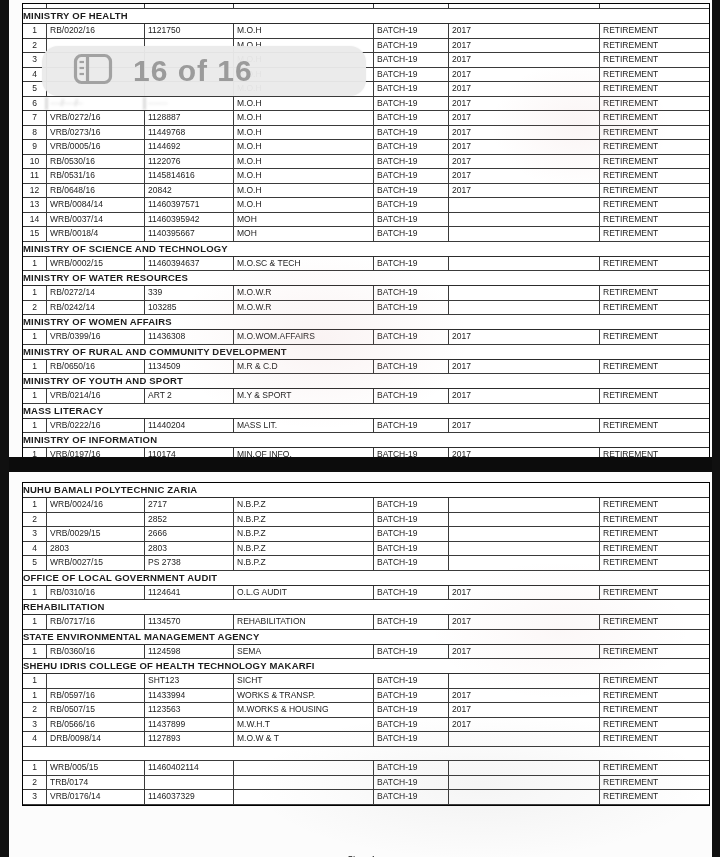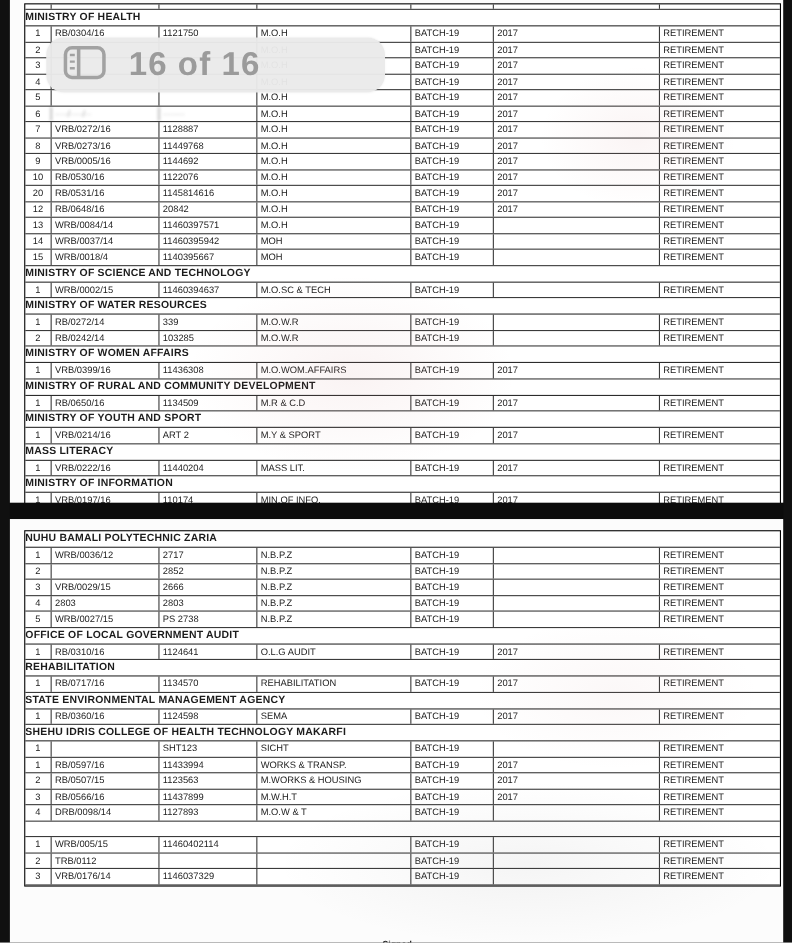"RB/0304/16" div.c { text: RB/0304/16 -> RB/0202/16 }
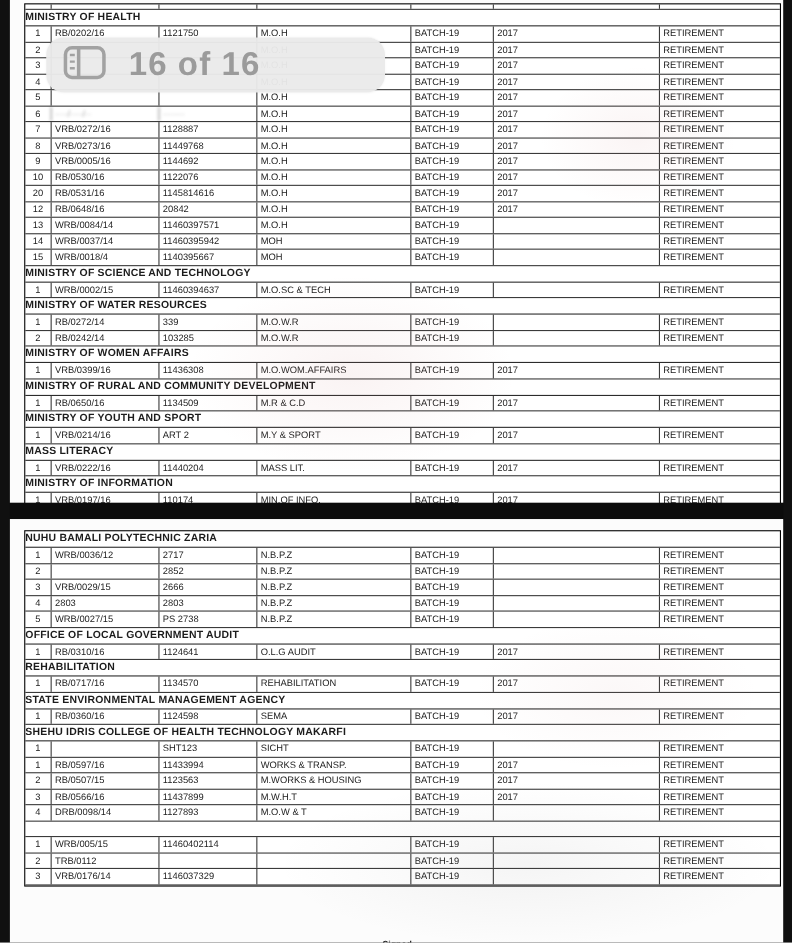"16 of 16" .overlay { padding-left: none -> 16px; top: 34px -> 46px }
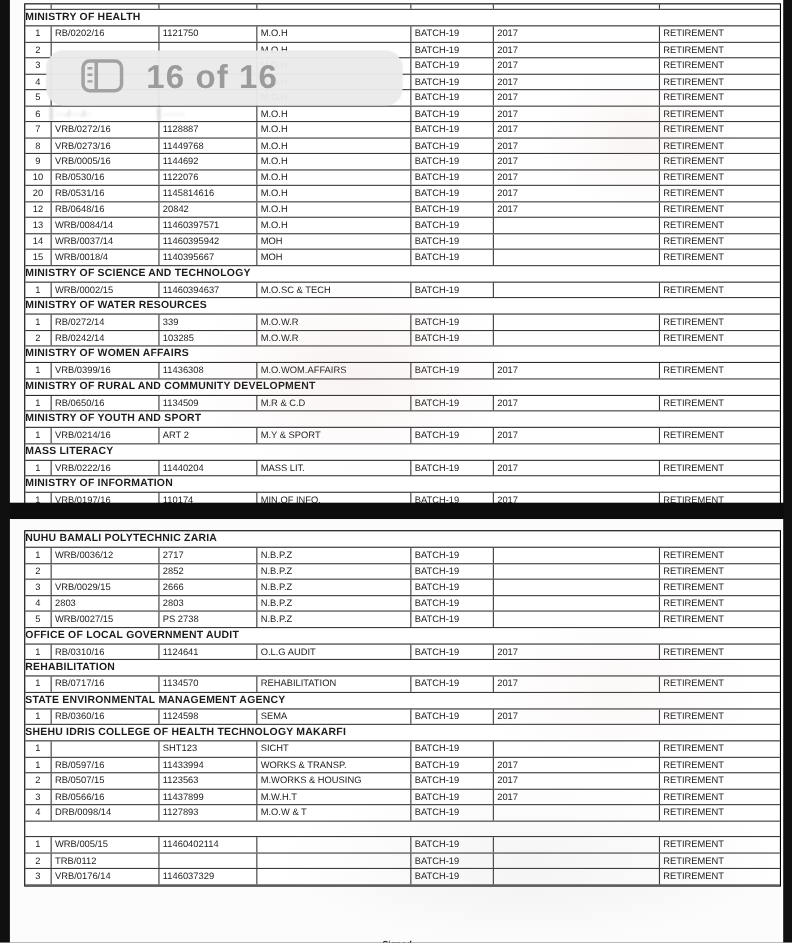"20" div.c { text: 20 -> 11 }
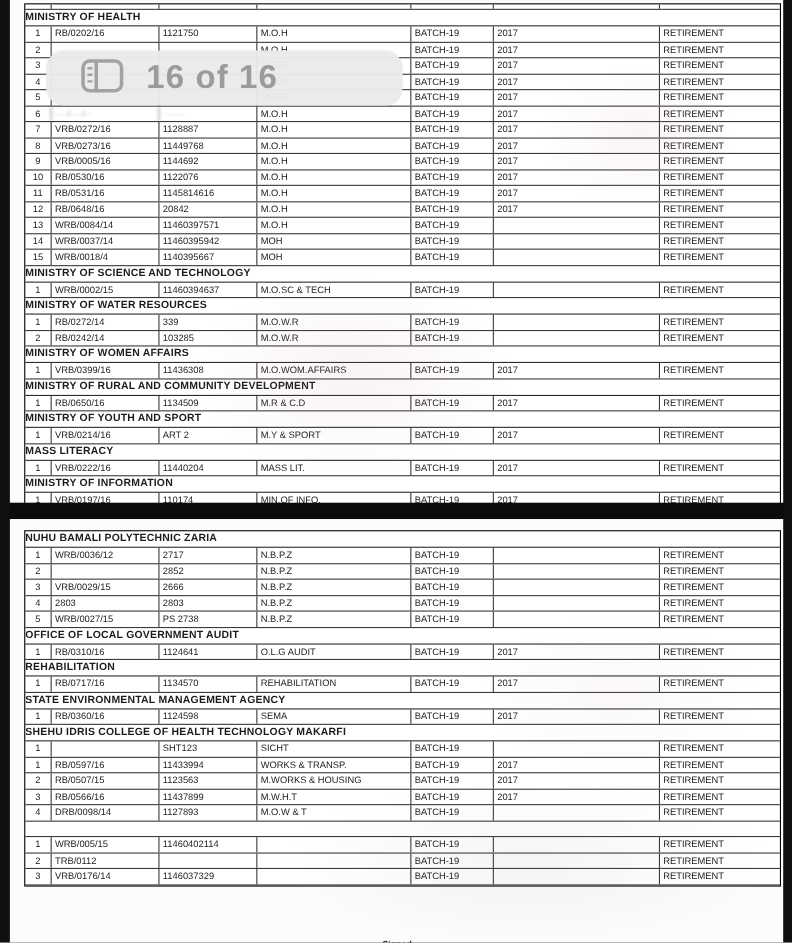"WRB/0036/12" div.c { text: WRB/0036/12 -> WRB/0024/16 }
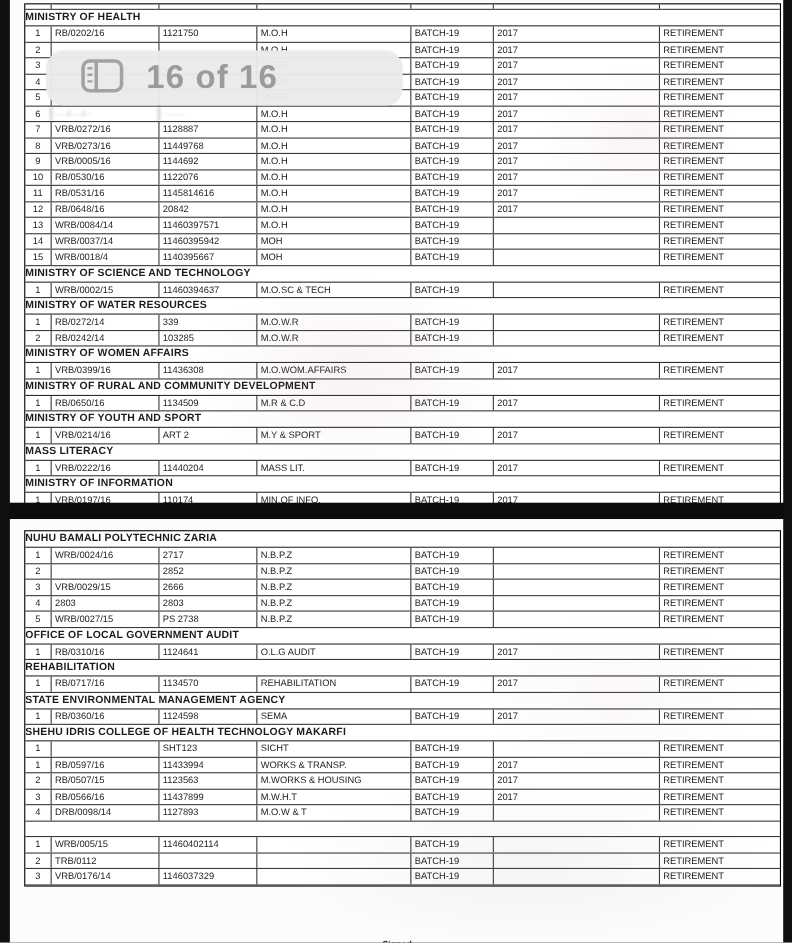"TRB/0112" div.c { text: TRB/0112 -> TRB/0174 }
